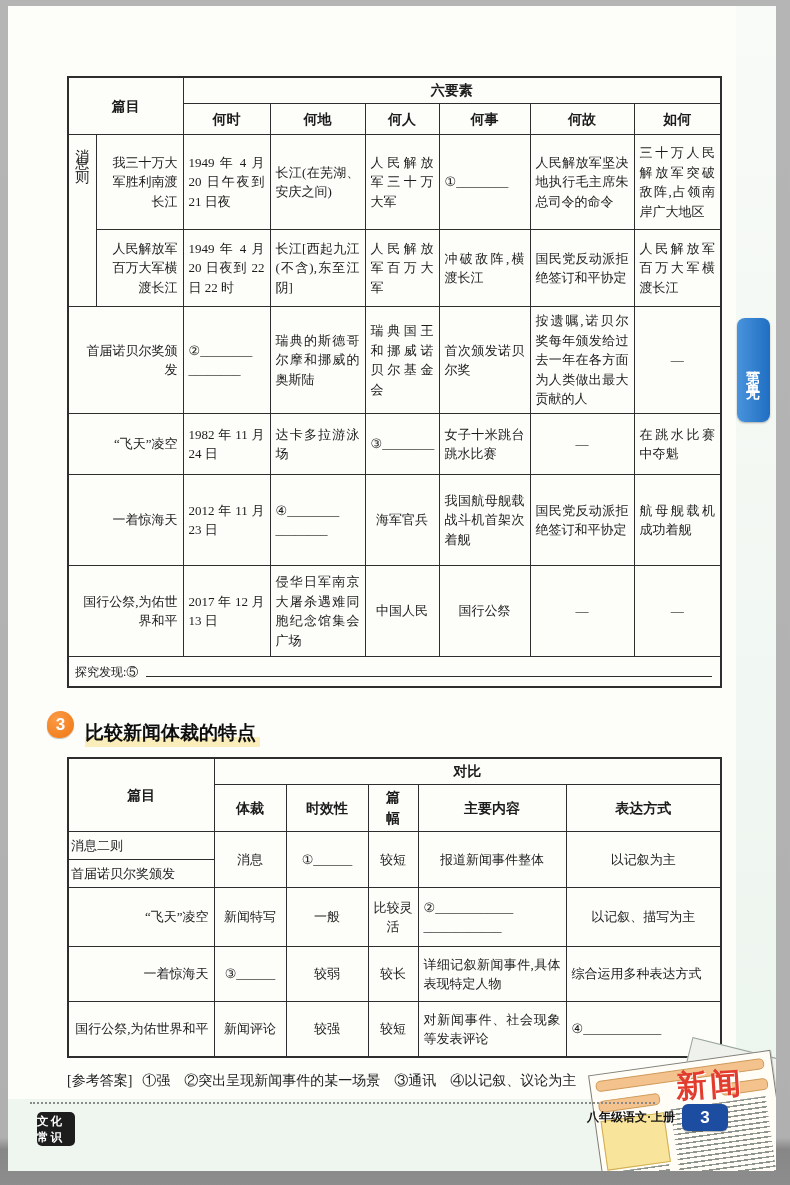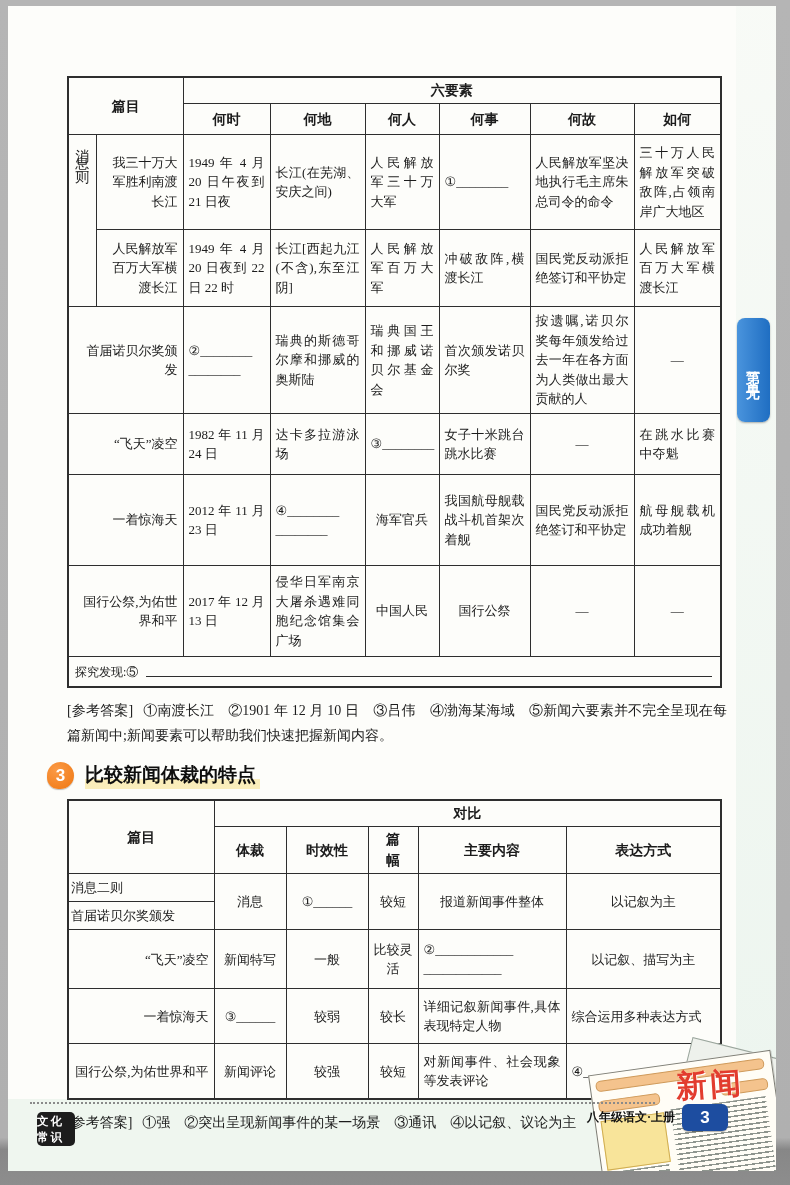"[参考答案] ①南渡长江 ②1901 年 12" p.answers { html: <p> <span>[参考答案]</span><span>①南渡长江 ②1901 年 12 月 10 日 ③吕伟 ④渤海某海域 ⑤新闻六要素并不完全呈现在每篇新闻中;新闻要素可以帮助我们快速把握新闻内容。</span> </p> -> none }
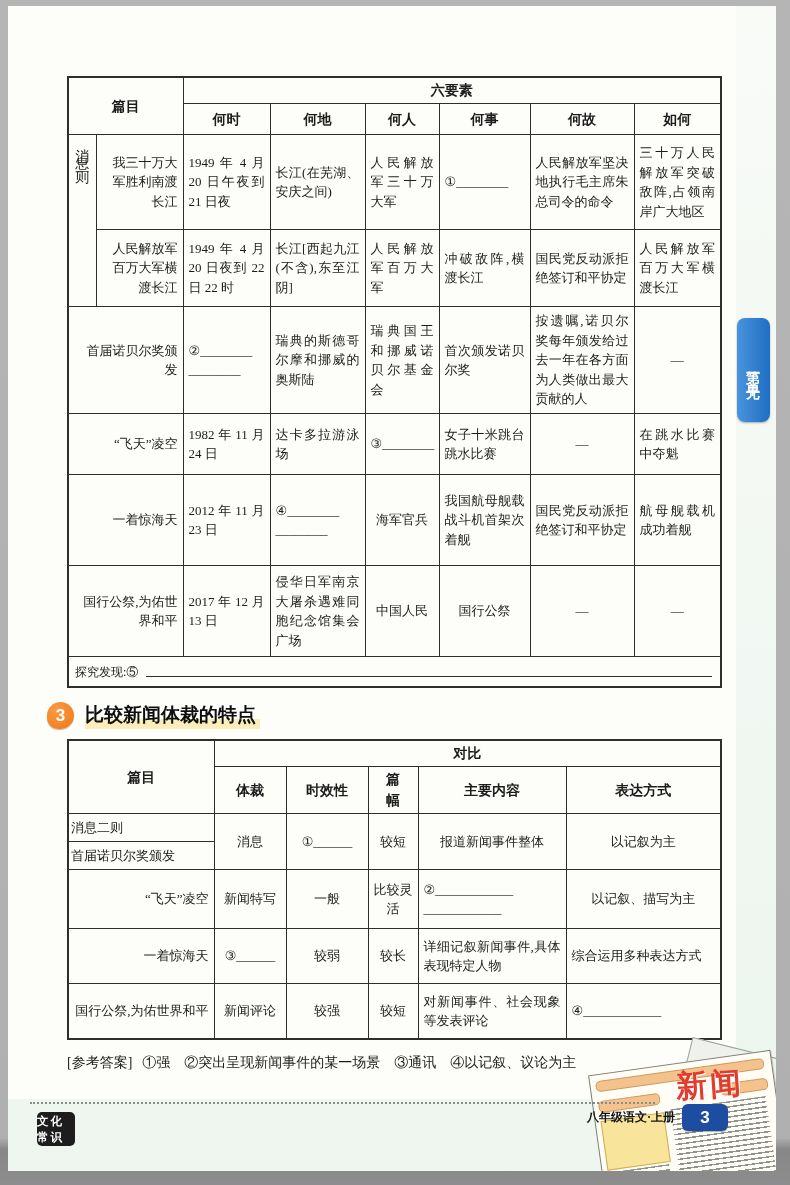"比较新闻体裁的特点" .sec-title { margin-top: none -> 18px }
